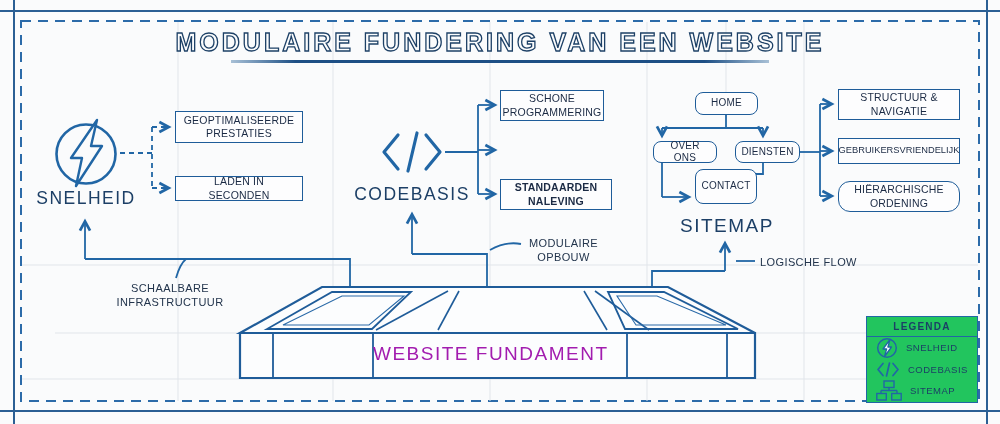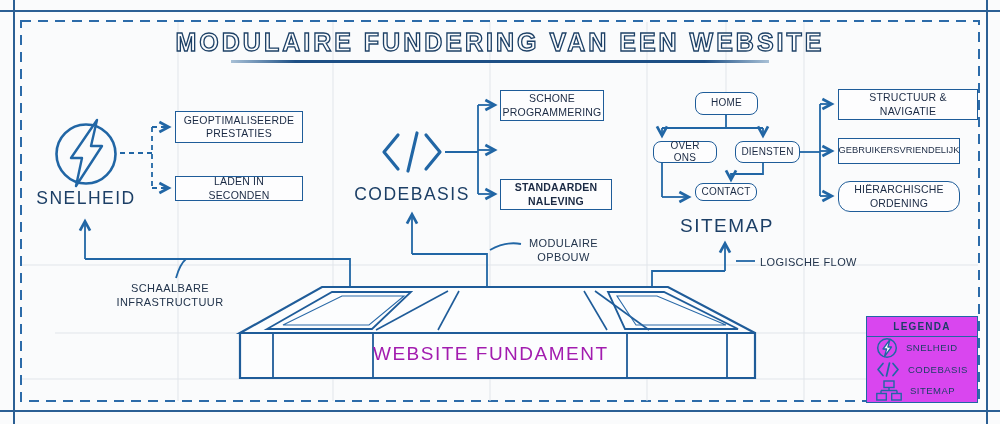"STRUCTUUR & NAVIGATIE" div.box { width: 140px -> 122px }
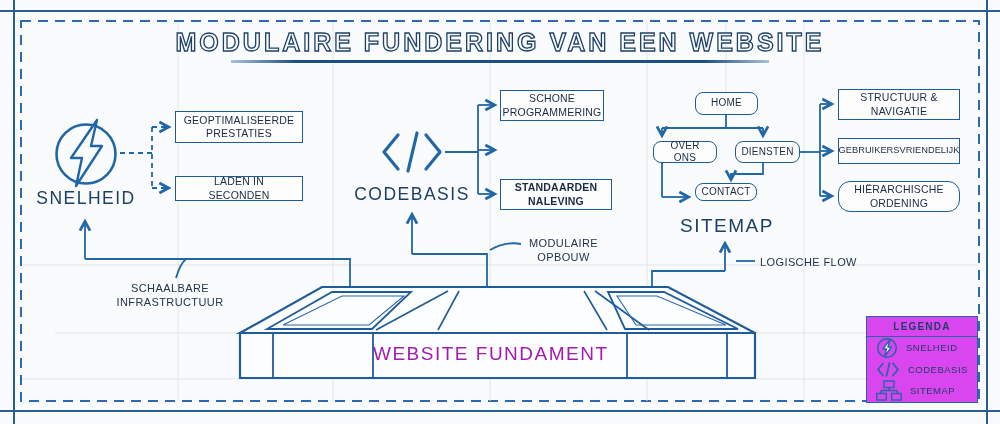"CONTACT" div.box { height: 18px -> 35px; top: 183px -> 169px }
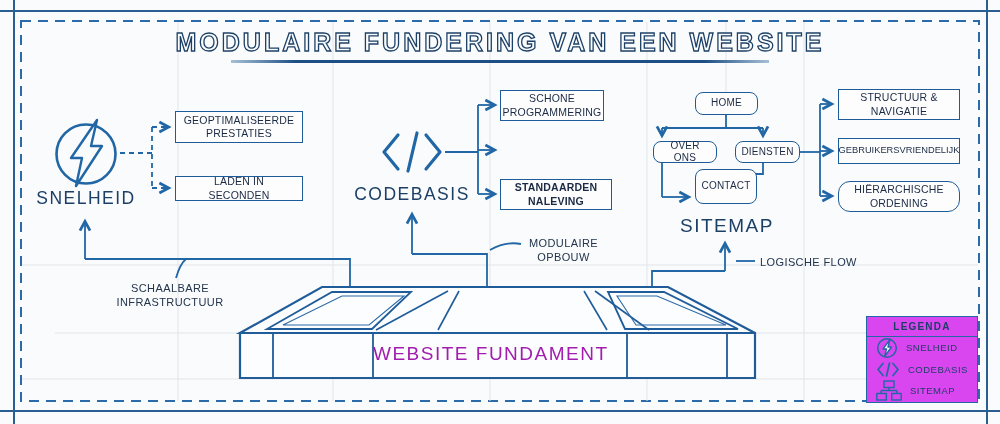"LEGENDA" .legend { background: #d946ef -> #22c55e }
